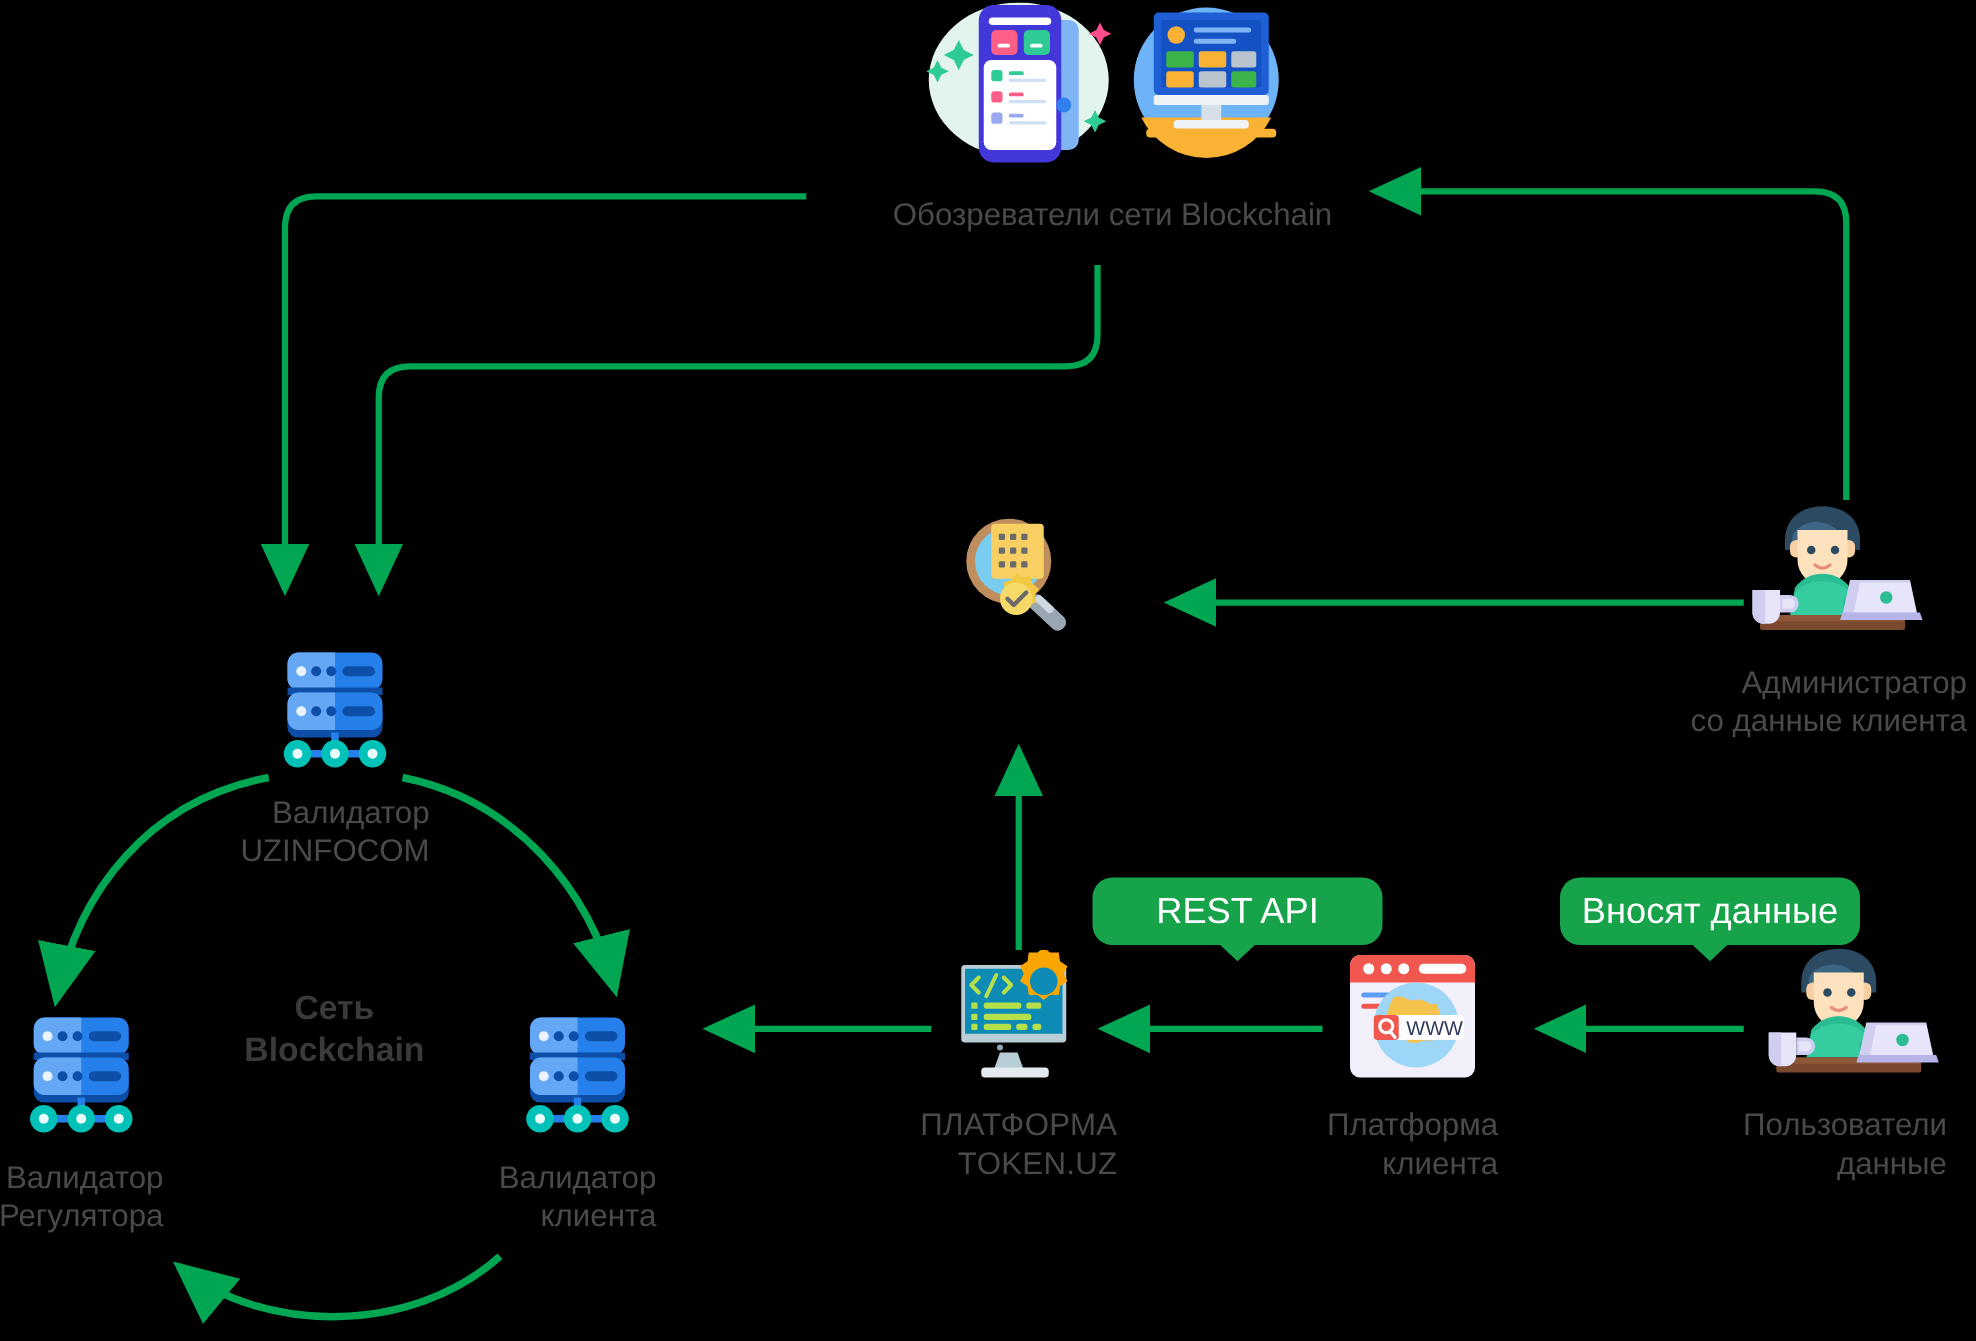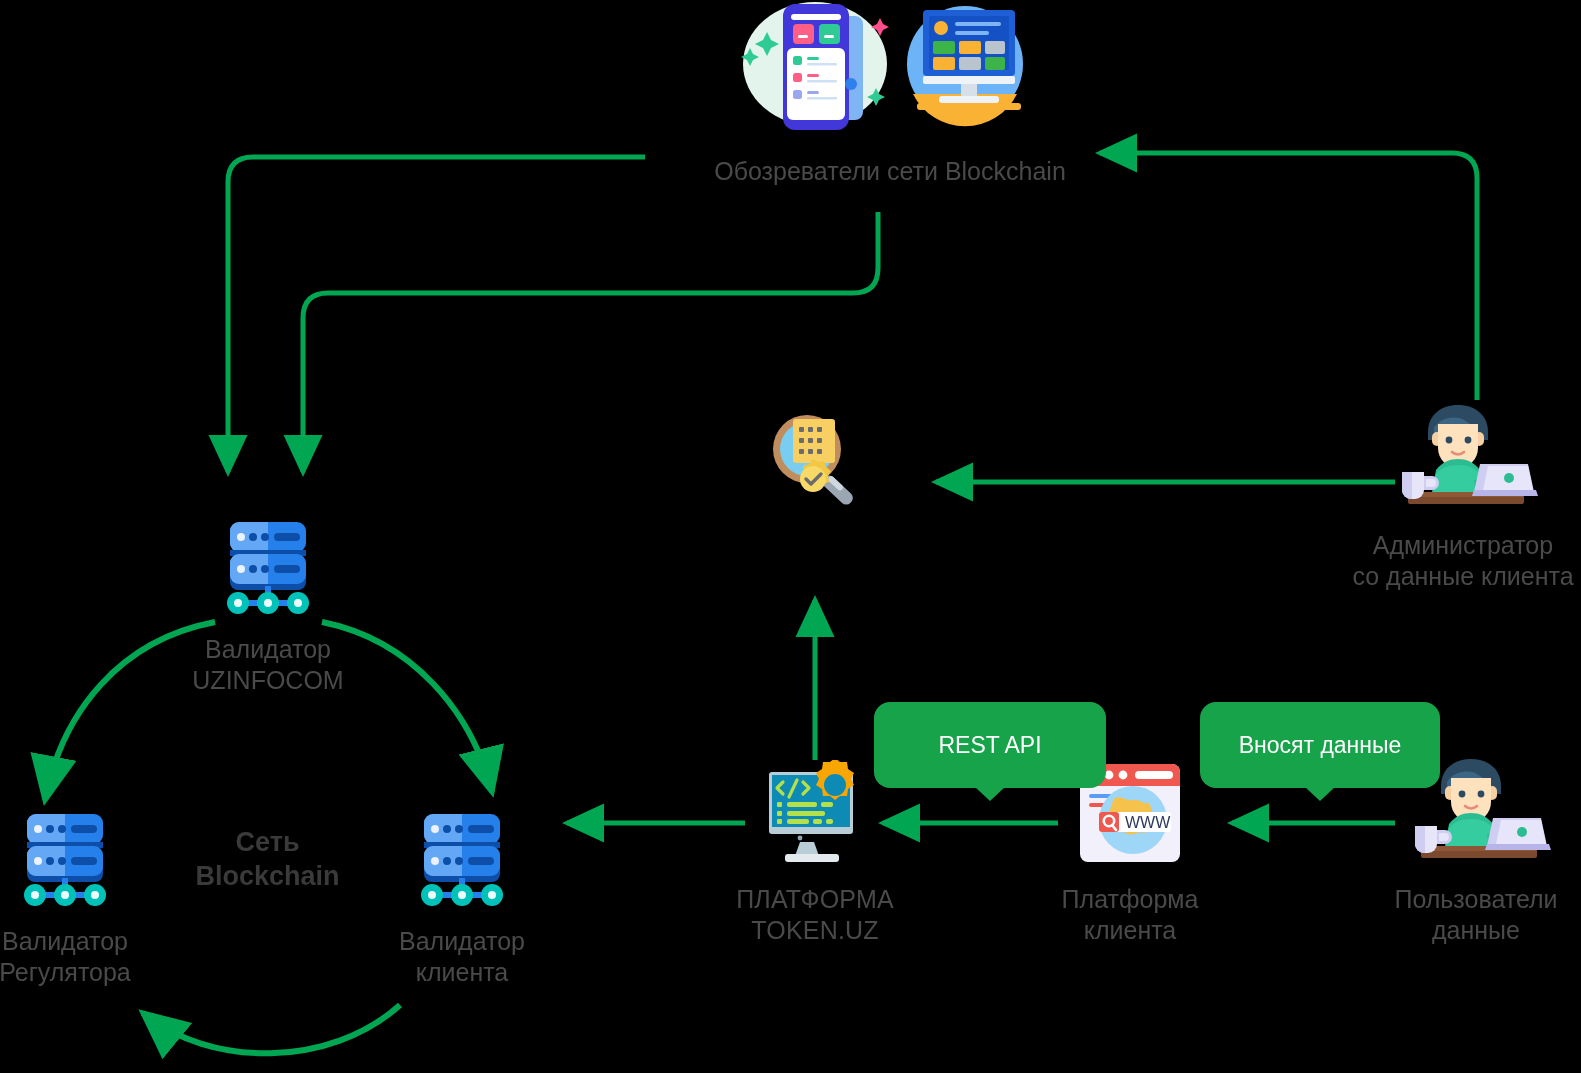"Обозреватели сети Blockchain" .node .cap { text-align: center -> right }
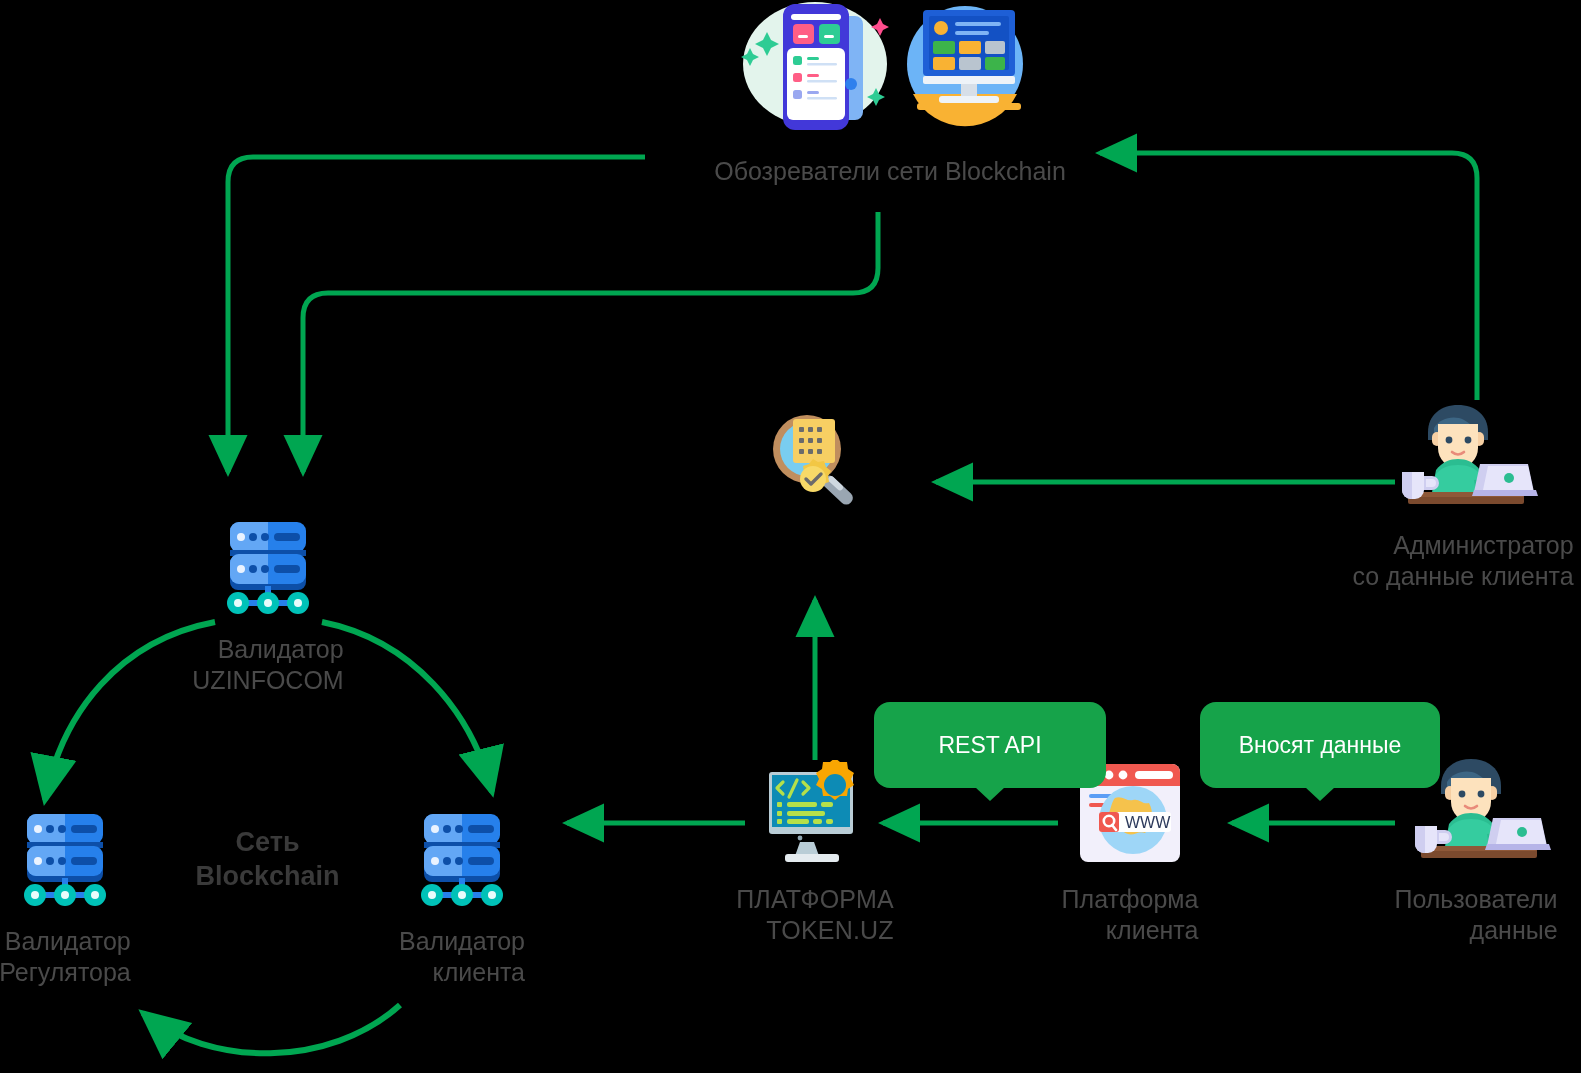"REST API" .bubble { font-size: 23px -> 29px; padding: 16px 22px -> 0 22px }
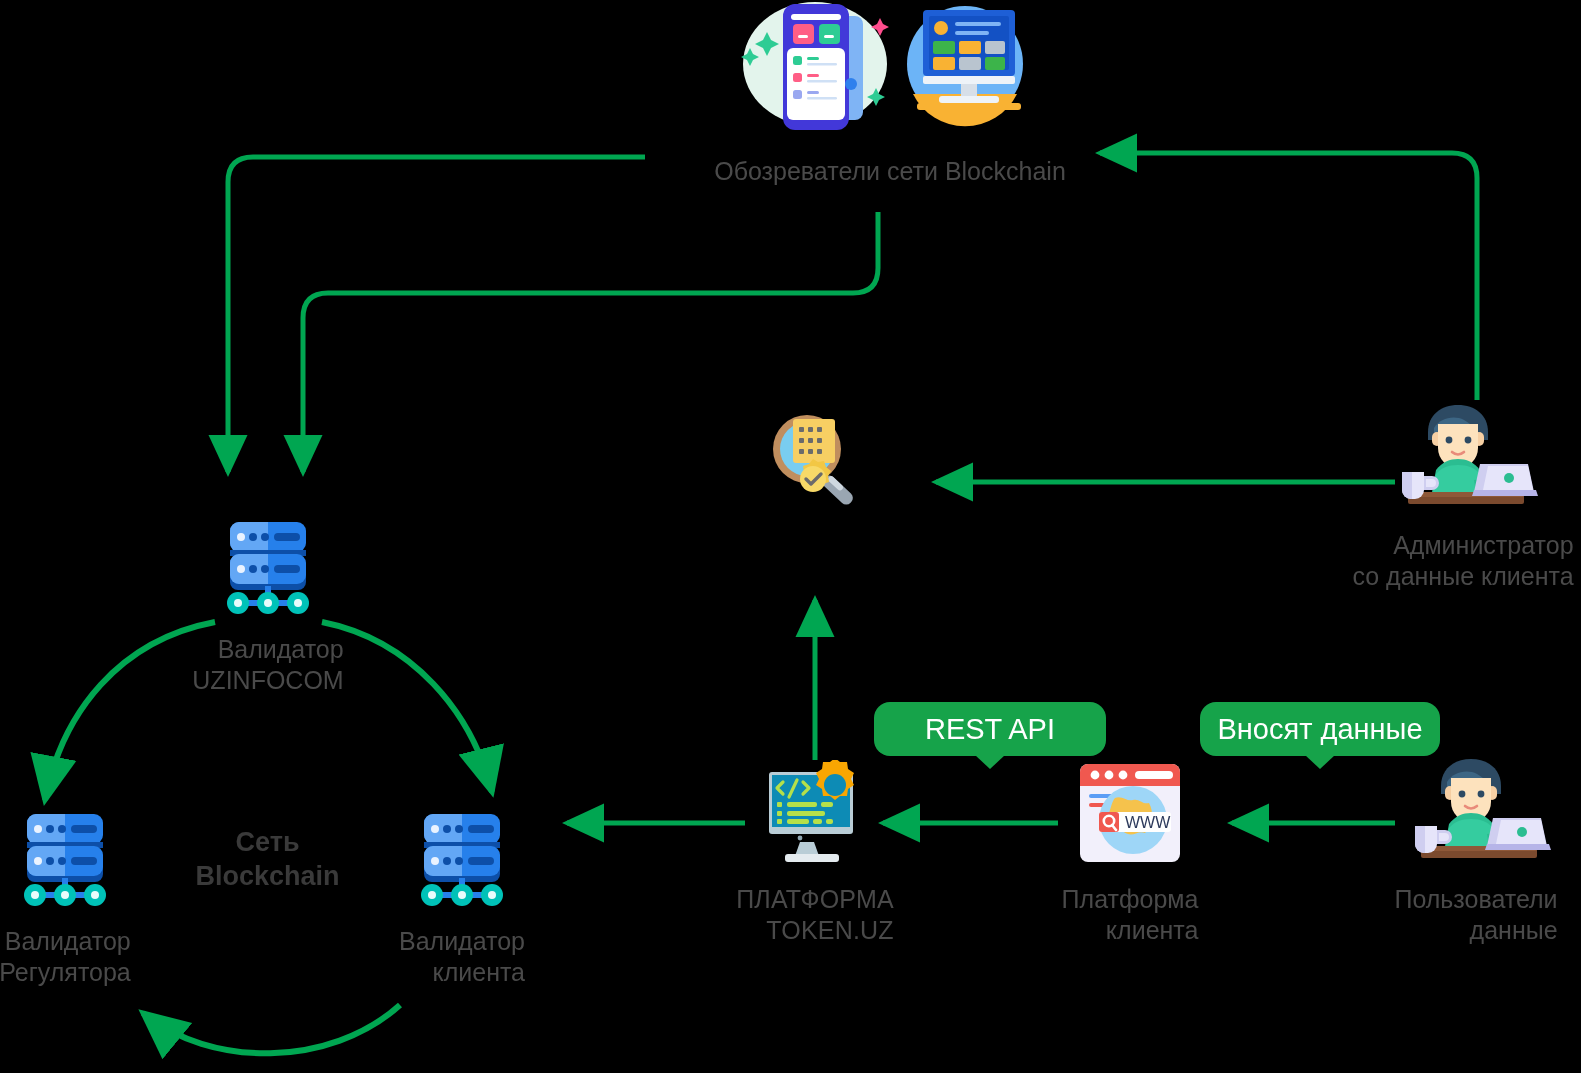"Вносят данные" div.bubble { left: 1200px -> 1248px }
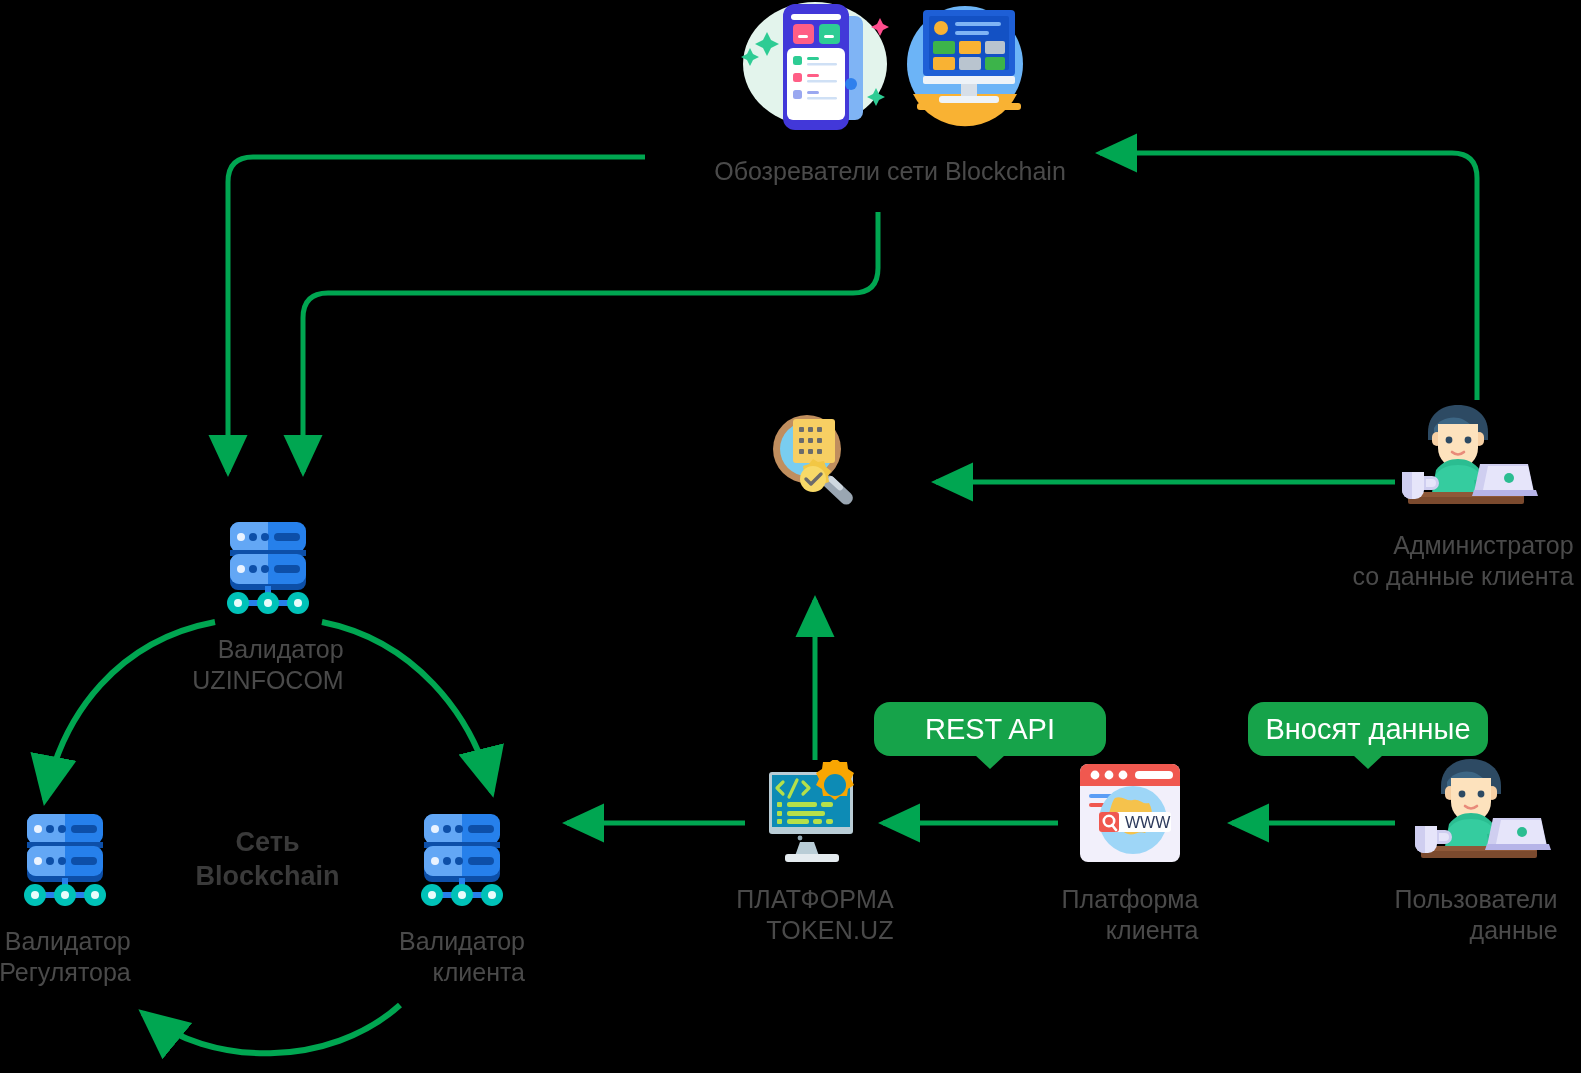"Сеть" div.netlabel { margin-top: 36px -> none }
